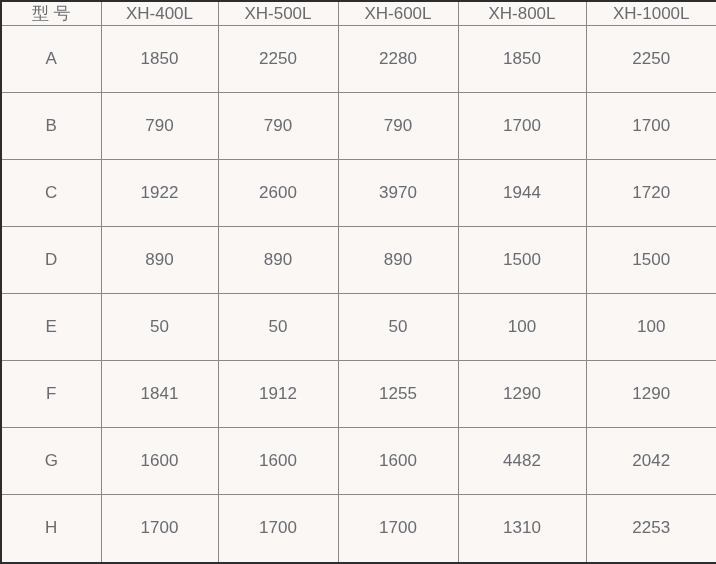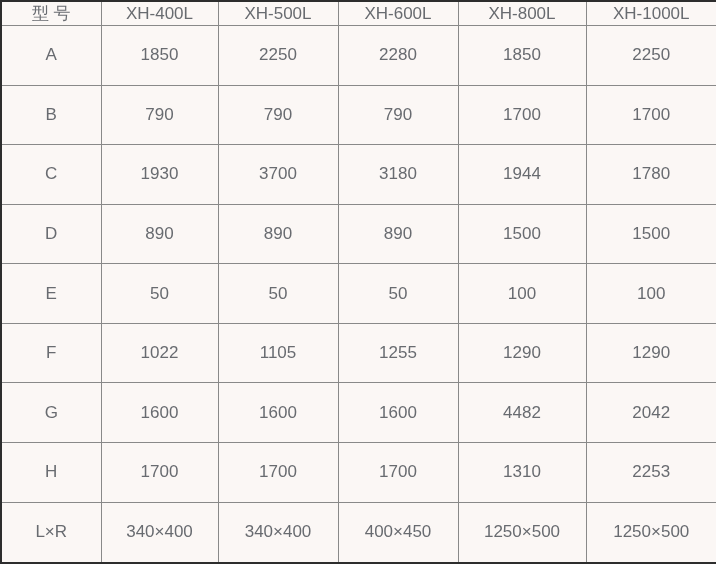"1930" td { text: 1930 -> 1922 }
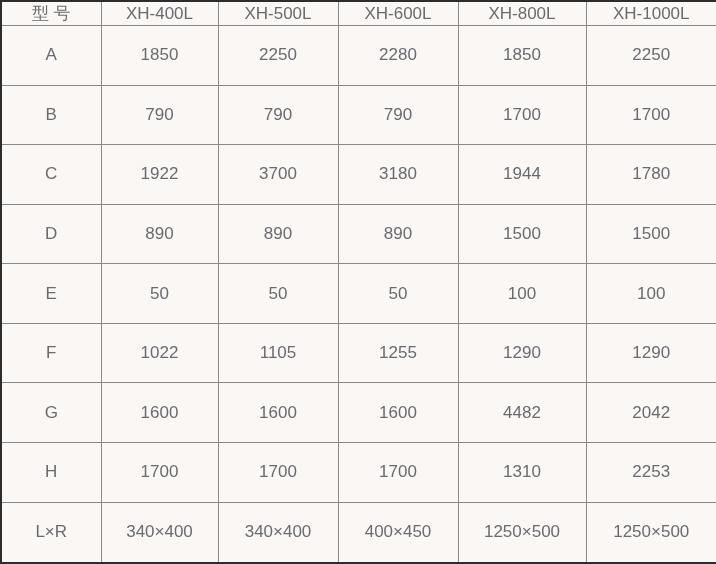"3700" td { text: 3700 -> 2600 }
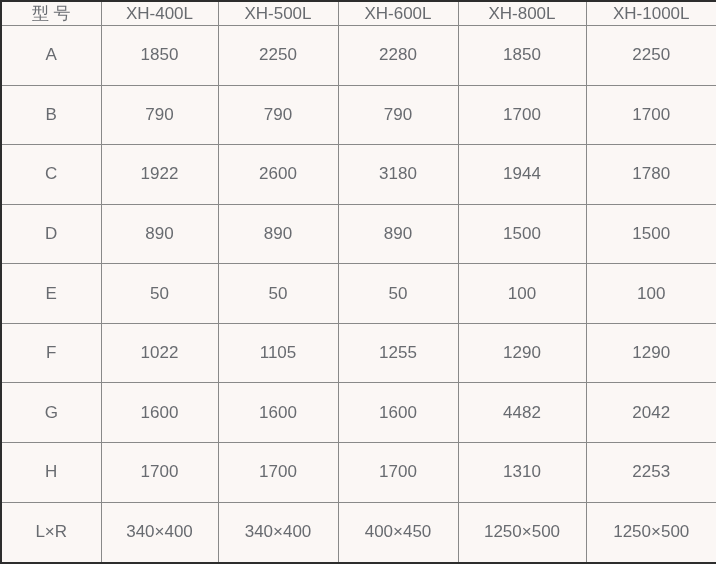"3180" td { text: 3180 -> 3970 }
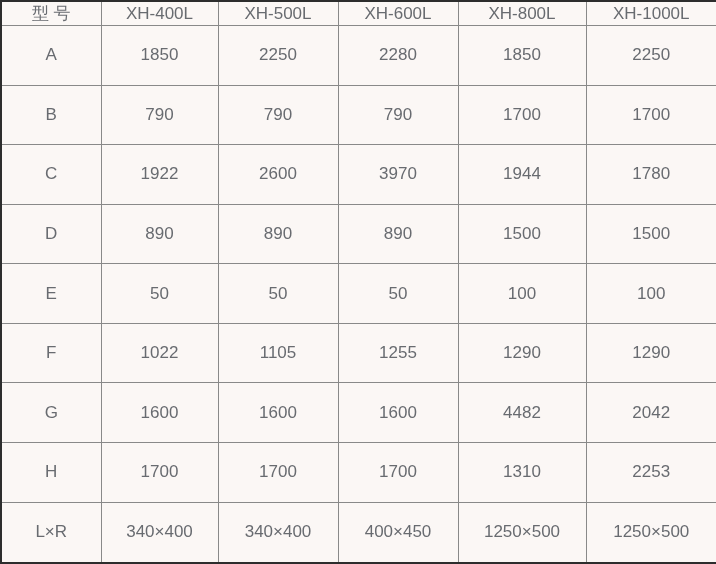"1780" td { text: 1780 -> 1720 }
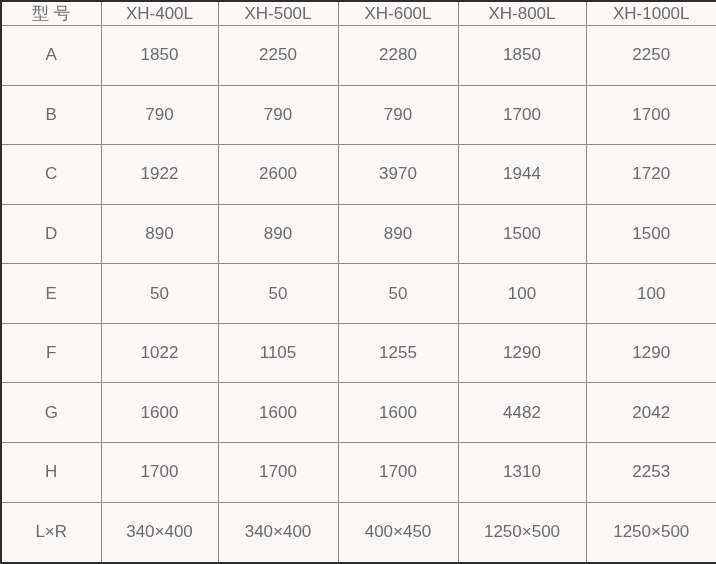"1022" td { text: 1022 -> 1841 }
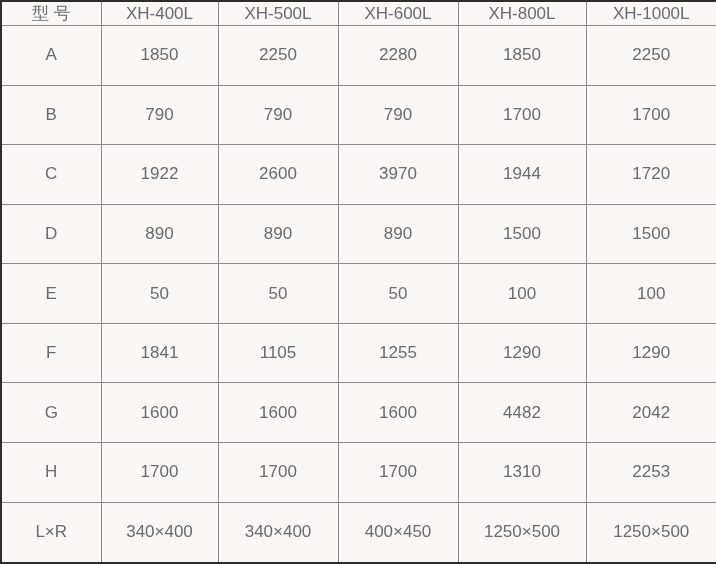"1105" td { text: 1105 -> 1912 }
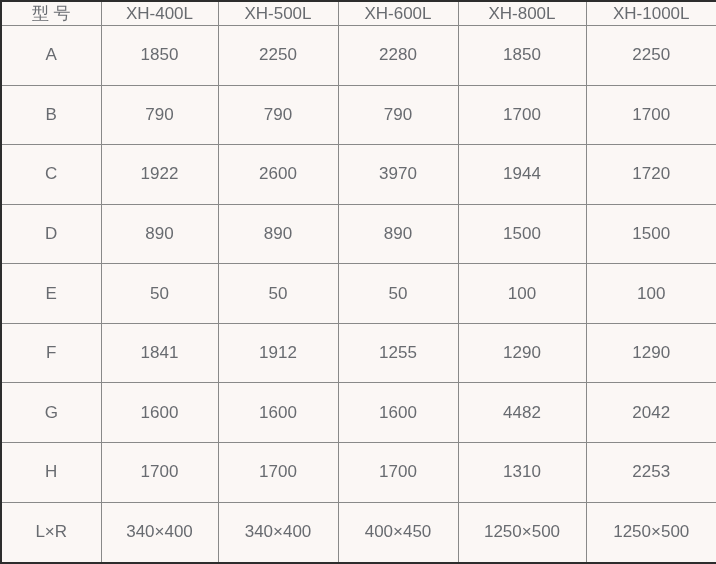"L×R" tr { html: <tr> <td>L×R</td> <td>340×400</td> <td>340×400</td> <td>400×450</td> <td>1250×500</td> <td>1250×500</td> </tr> -> none }
